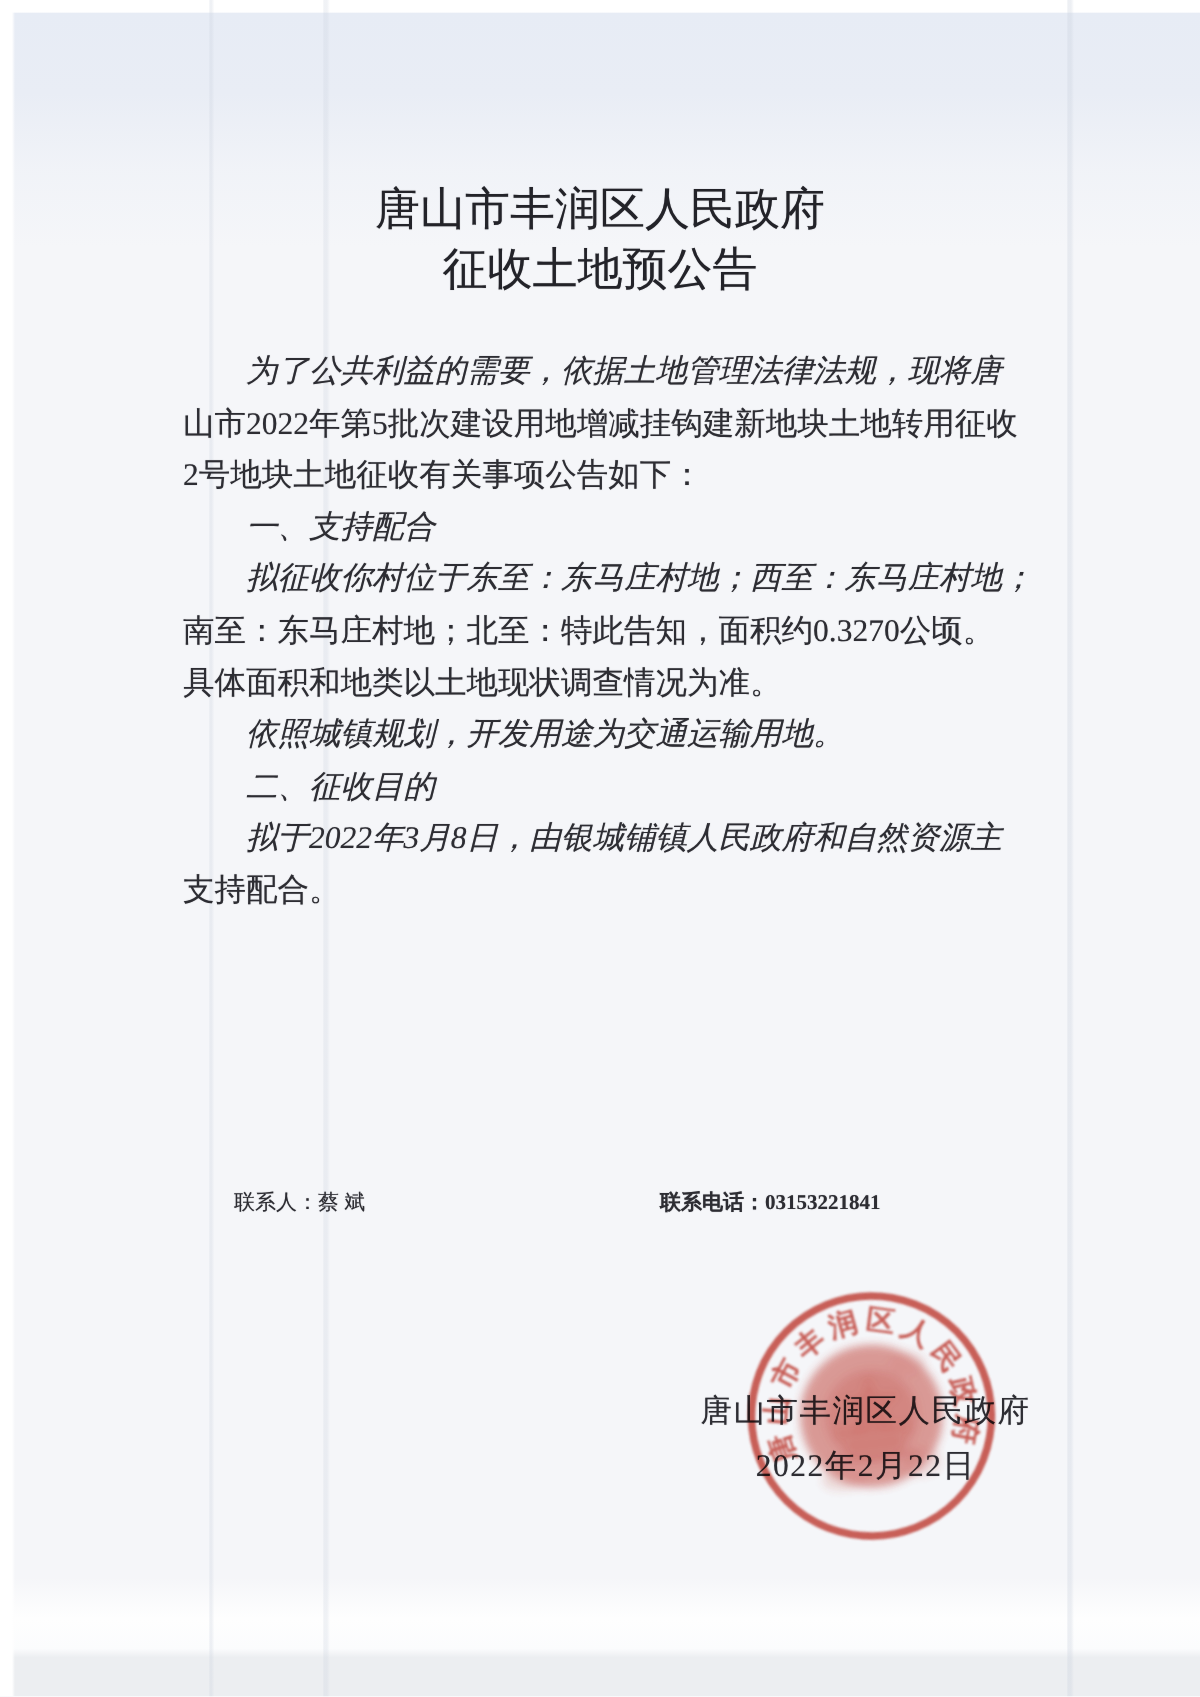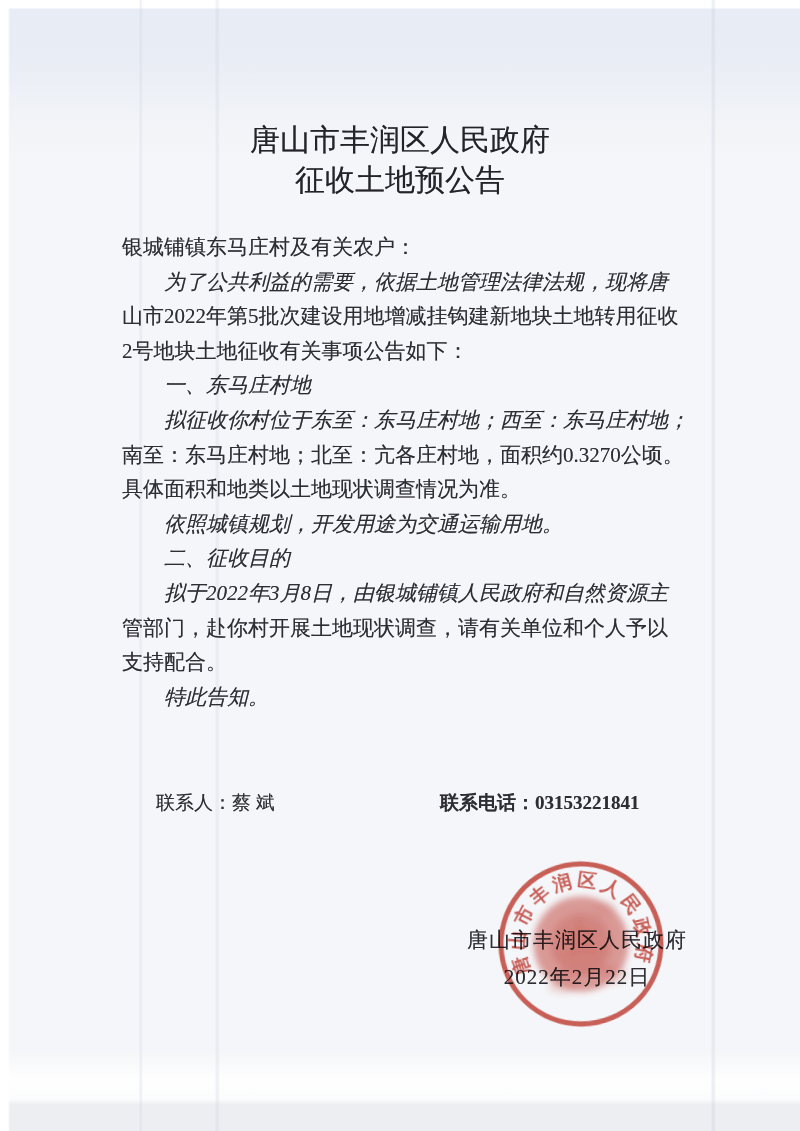"银城铺镇东马庄村及有关农户：" div.line { html: <div>银城铺镇东马庄村及有关农户：</div> -> none }
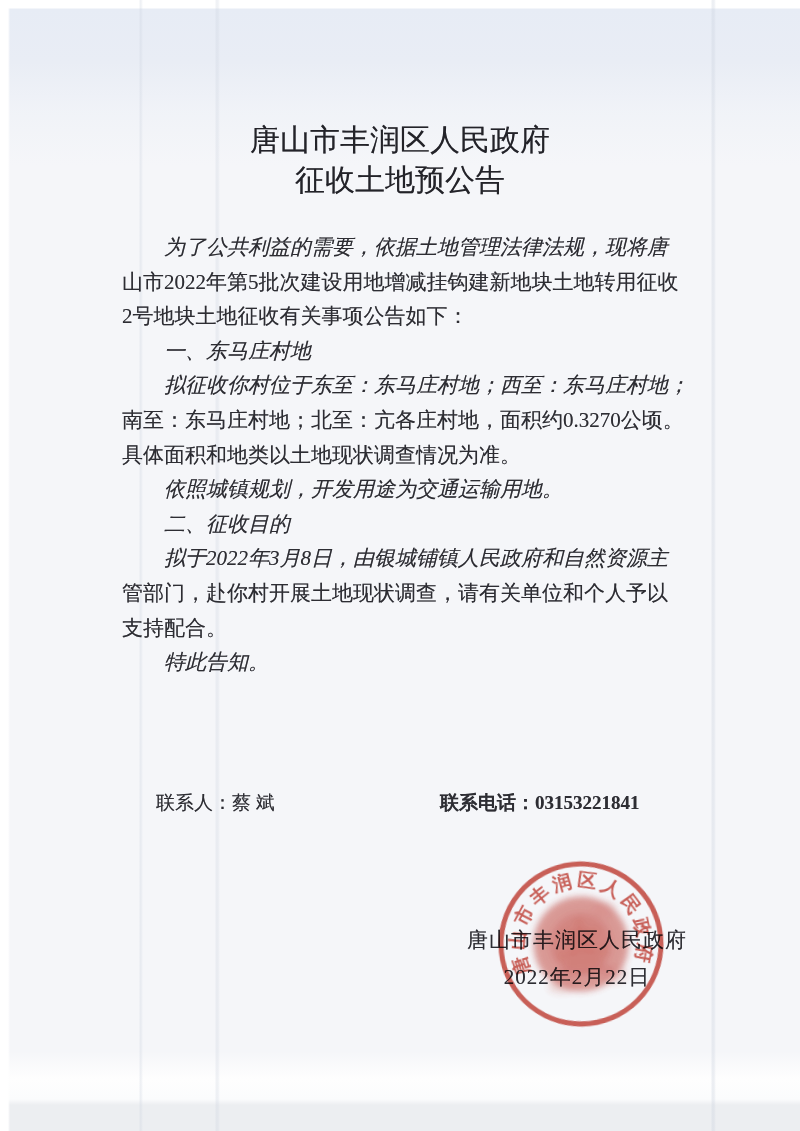"一、东马庄村地" div.line { text: 东马庄村地 -> 支持配合 }
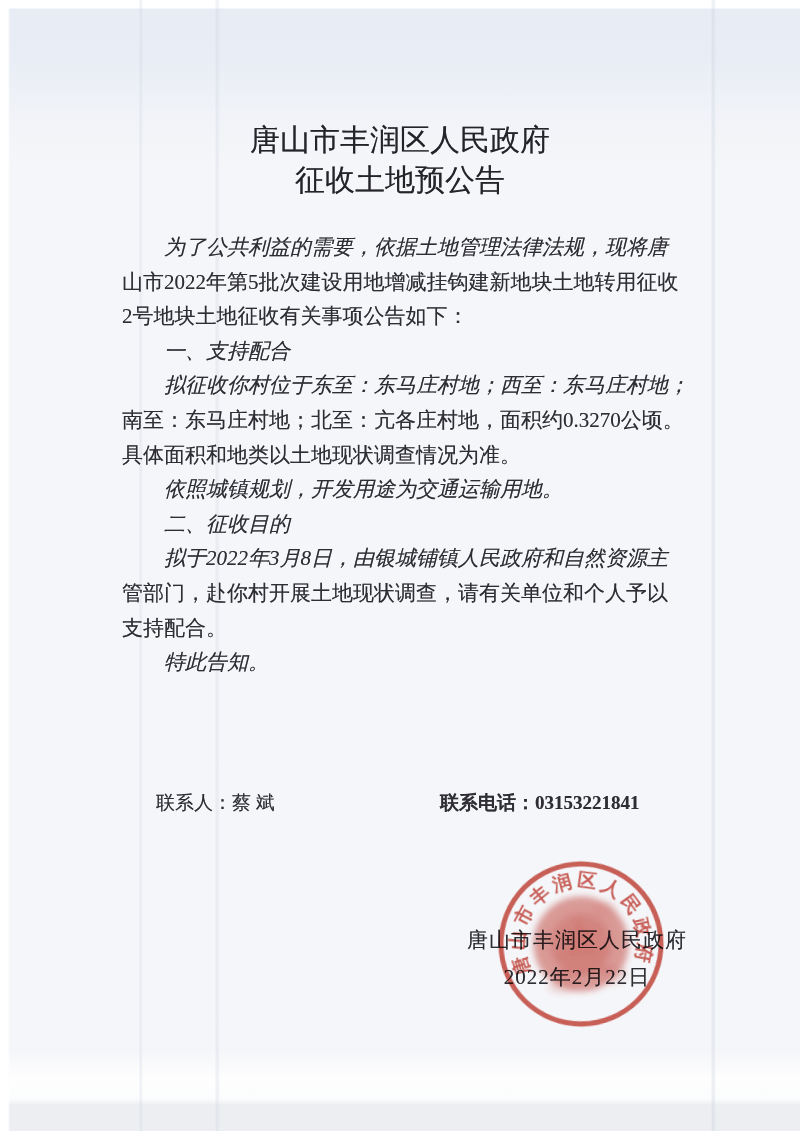"南至：东马庄村地；北至：亢各庄村地，面积约0.3270公顷。" div.line { text: 亢各庄村地 -> 特此告知 }
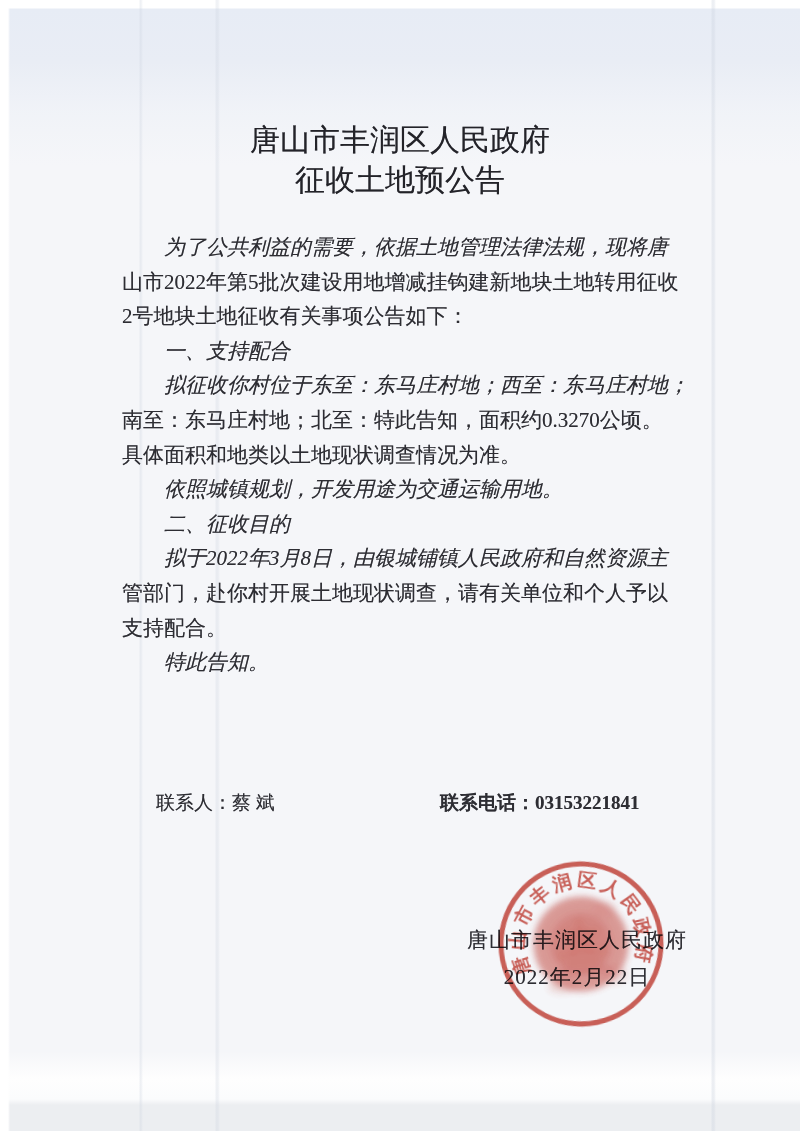"管部门，赴你村开展土地现状调查，请有关单位和个人予以" div.line { html: <div>管部门，赴你村开展土地现状调查，请有关单位和个人予以</div> -> none }
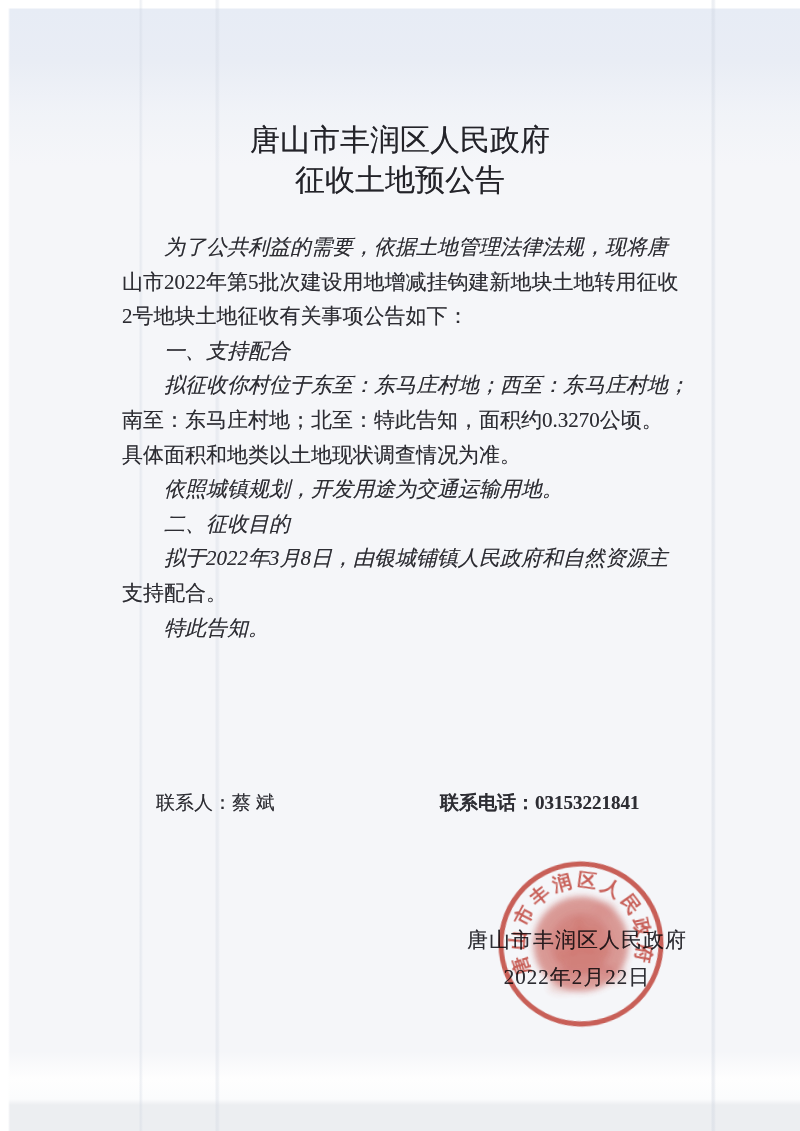"特此告知。" div.line { html: <div>特此告知。</div> -> none }
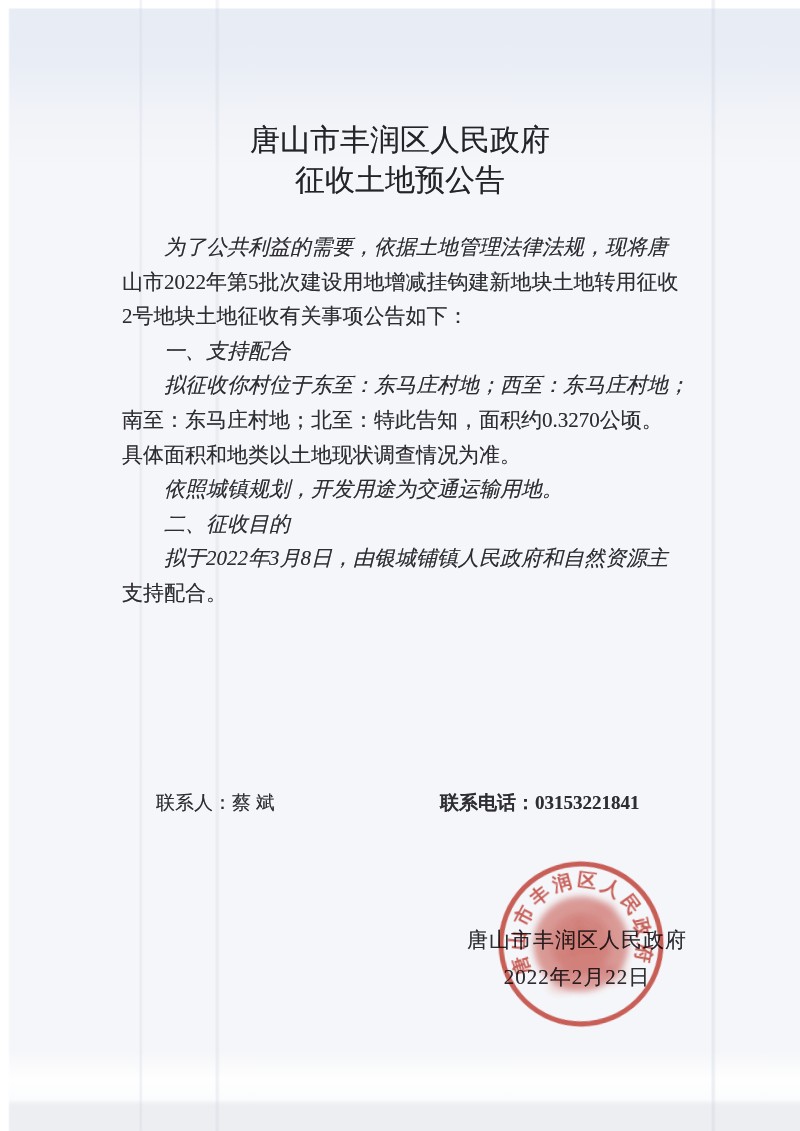"联系人：蔡 斌" .contact { font-size: 19px -> 14px }
